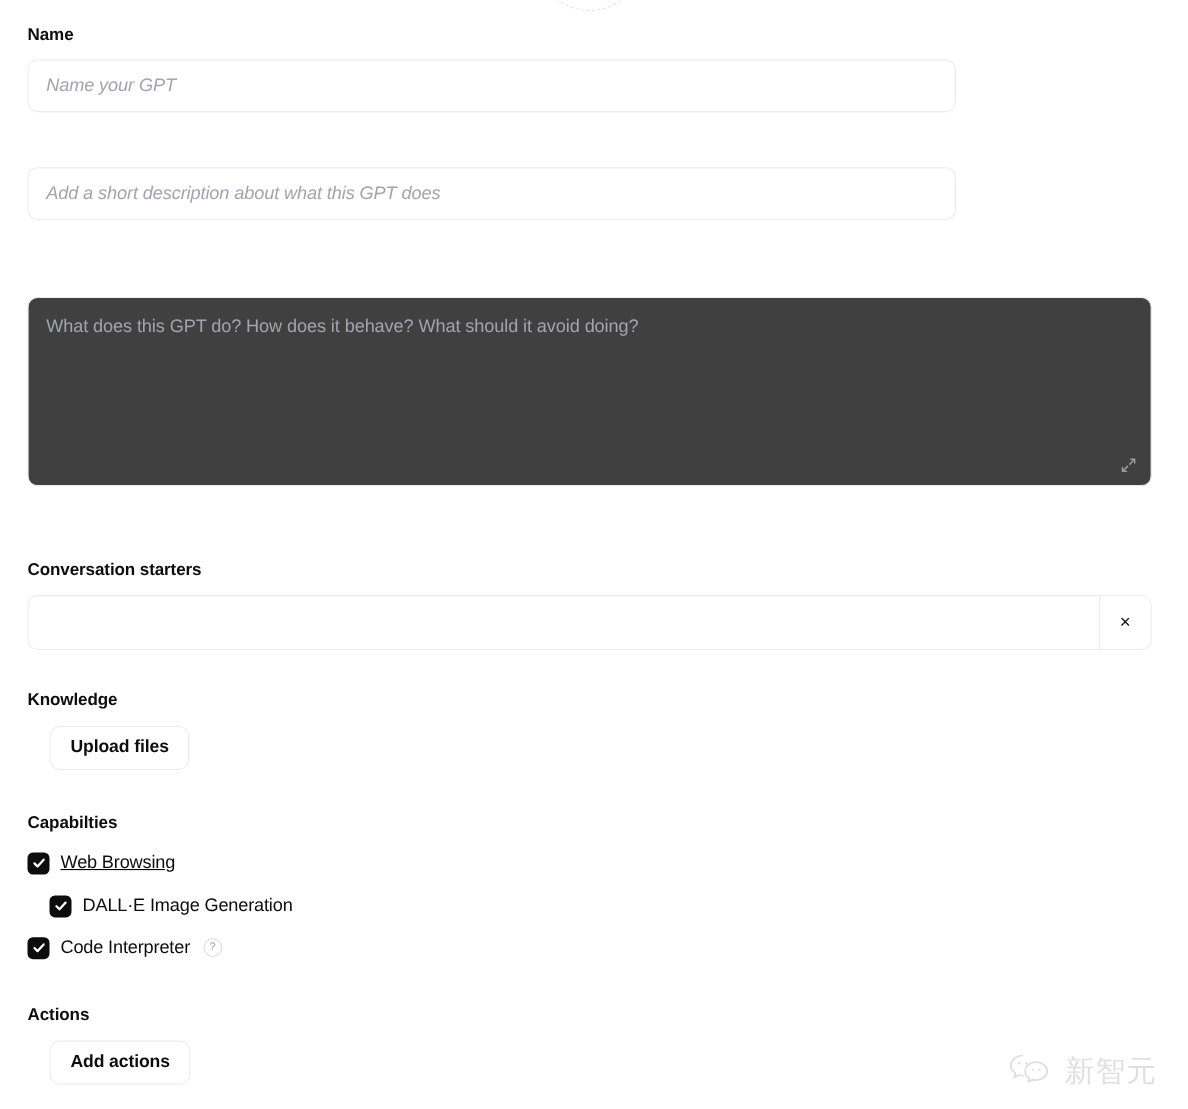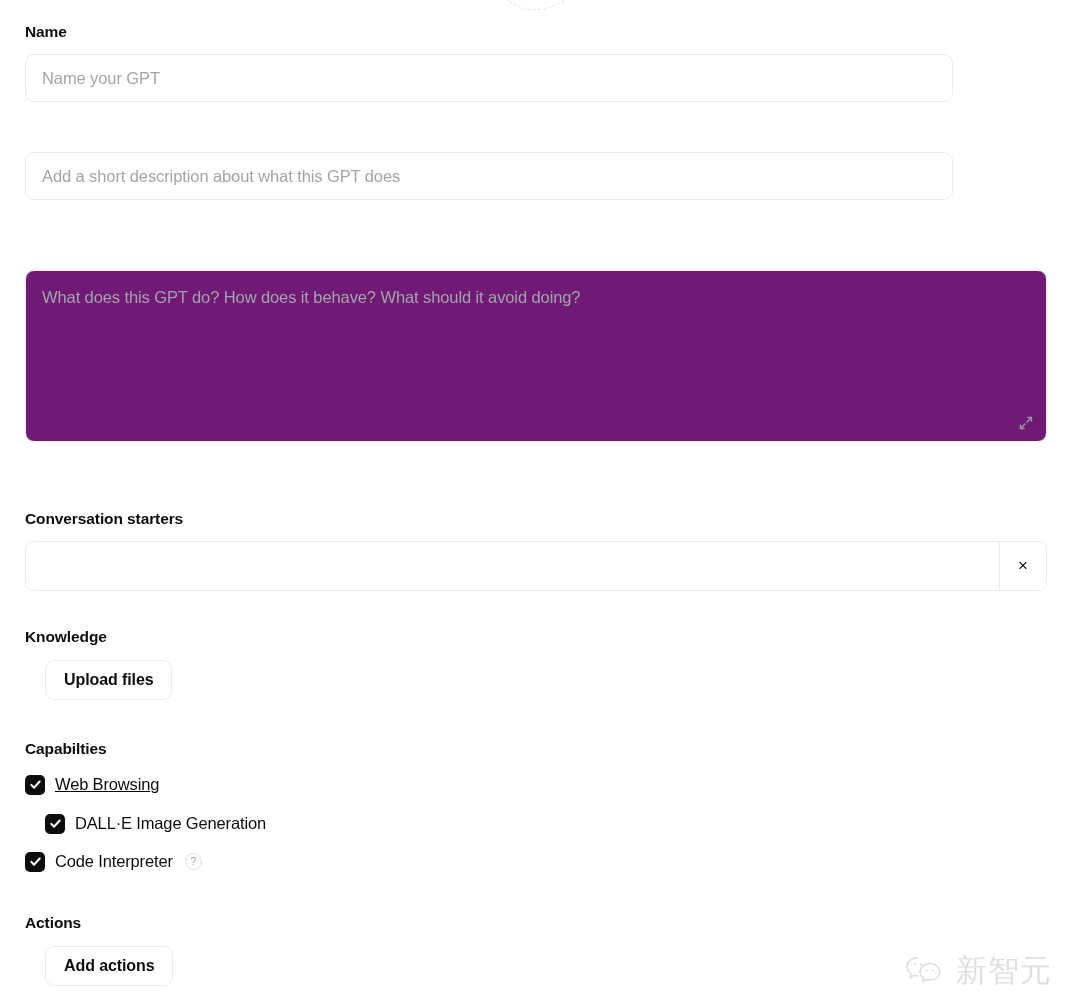"Name your GPT" .input-box { font-style: none -> italic; width: 928px -> 844px }
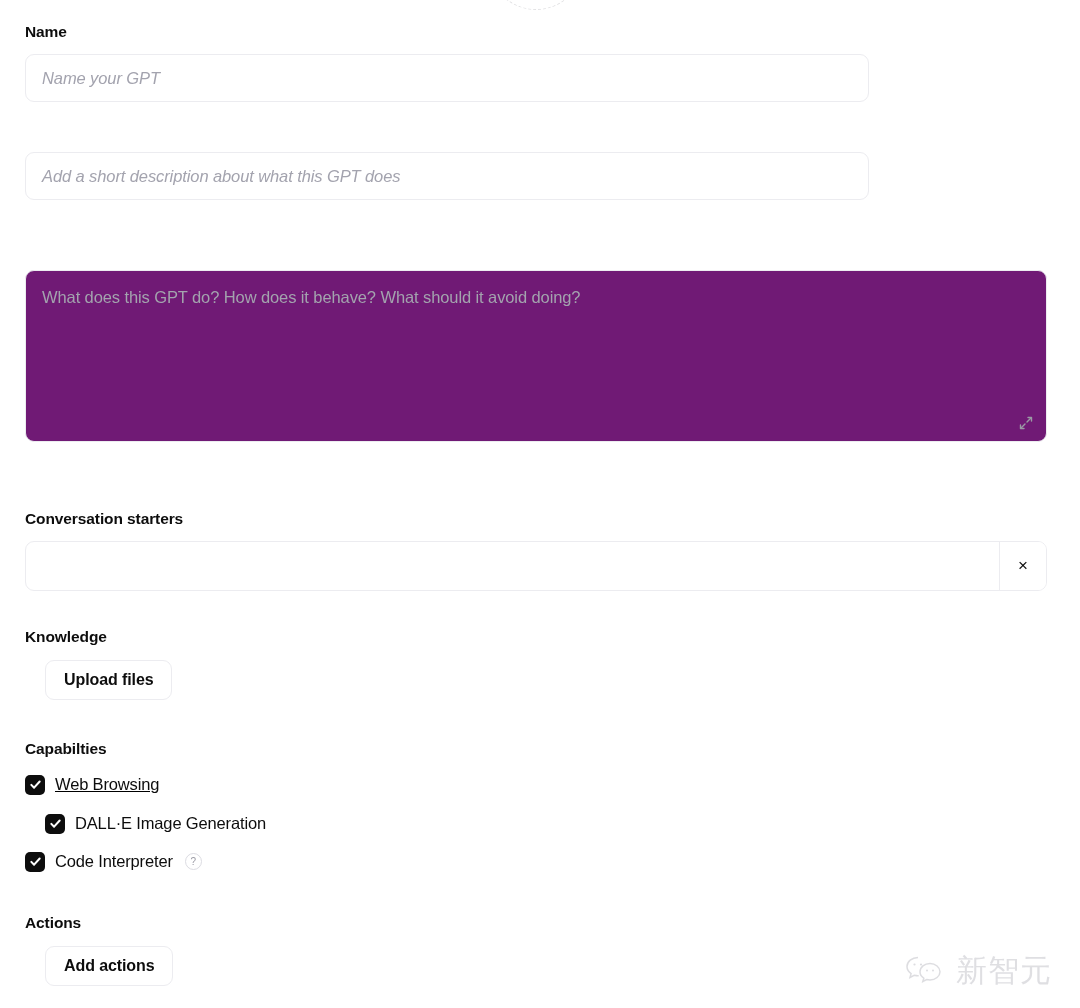"What does this GPT do?" .textarea-box { background: #701a75 -> #404040 }
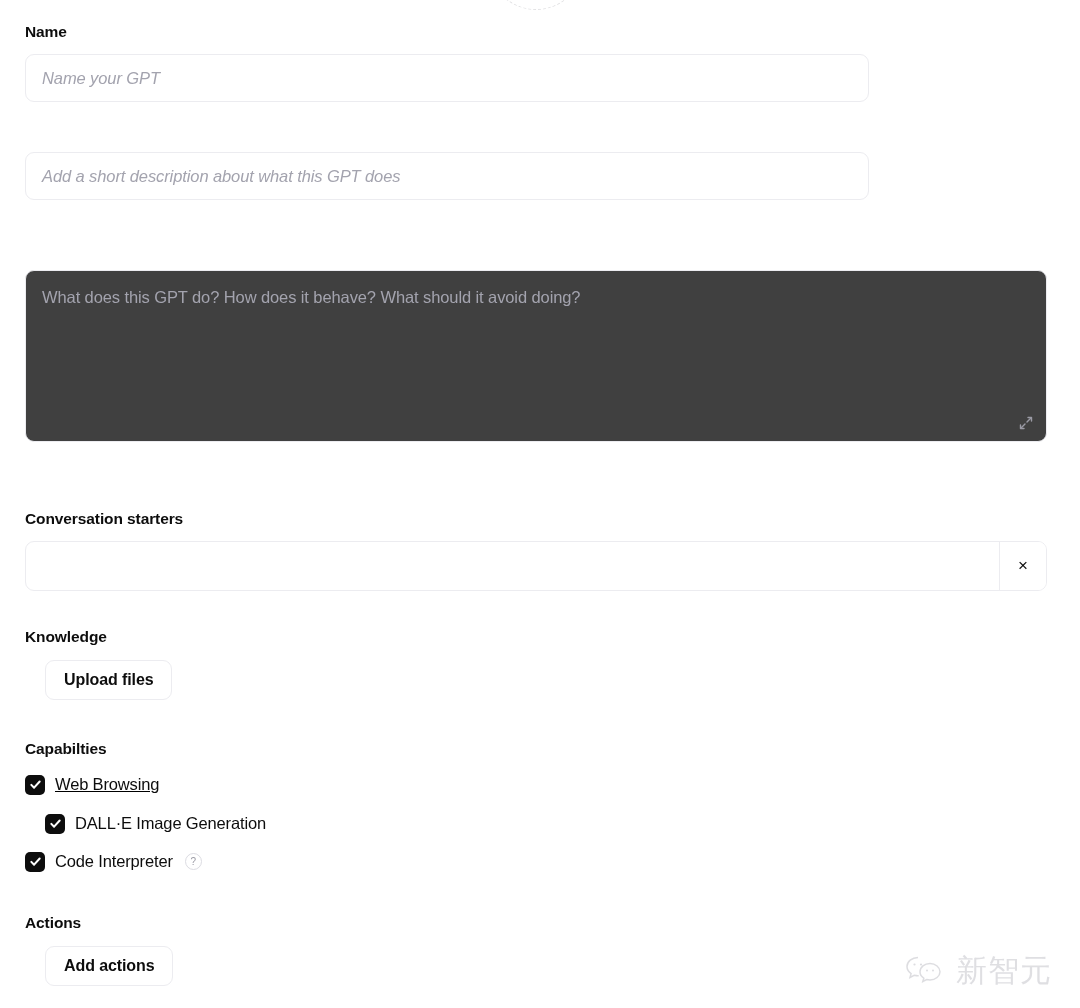"新智元" .watermark .wm-text { font-size: 31px -> 27px }
